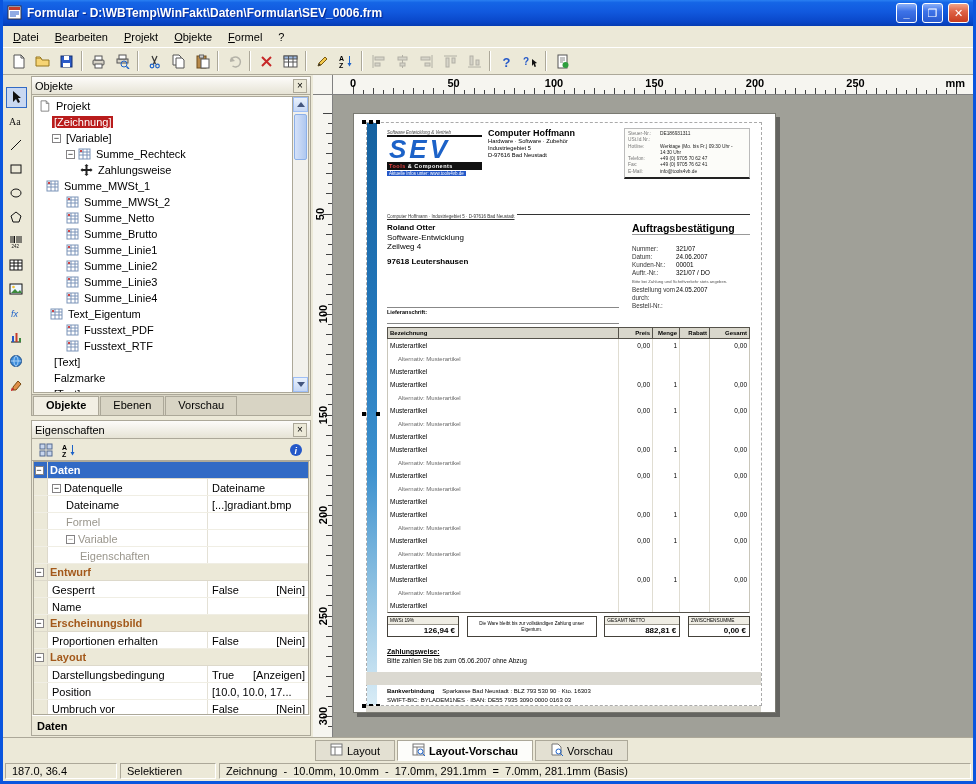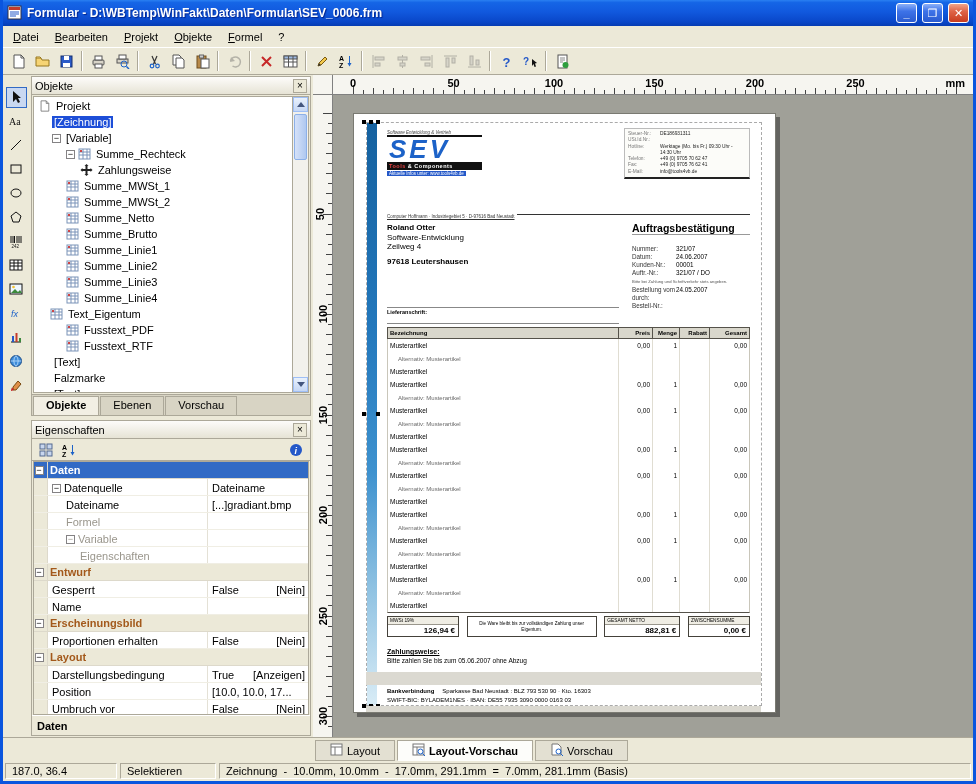"[Zeichnung]" .tree-row.selected .tree-label { background: #1d4ed8 -> #b91c1c }
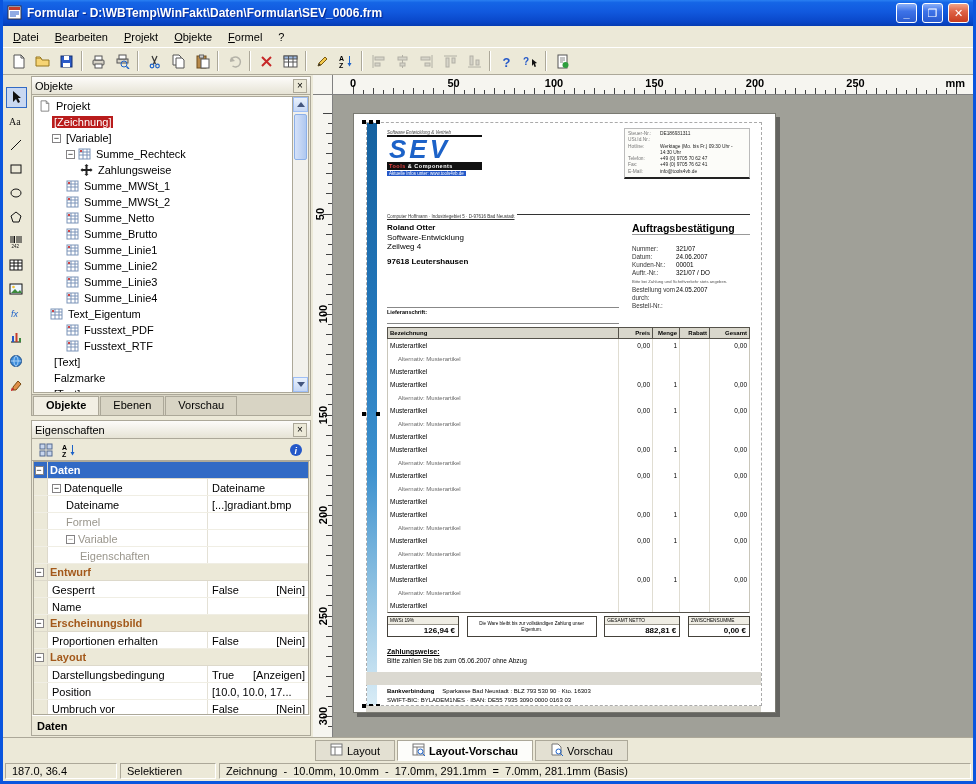"Computer Hoffmann" div.company { html: none -> <div> <div>Computer Hoffmann</div> <div>Hardware · Software · Zubehör</div> <div>Industriegebiet 5</div> <div>D-97616 Bad Neustadt</div> </div> }
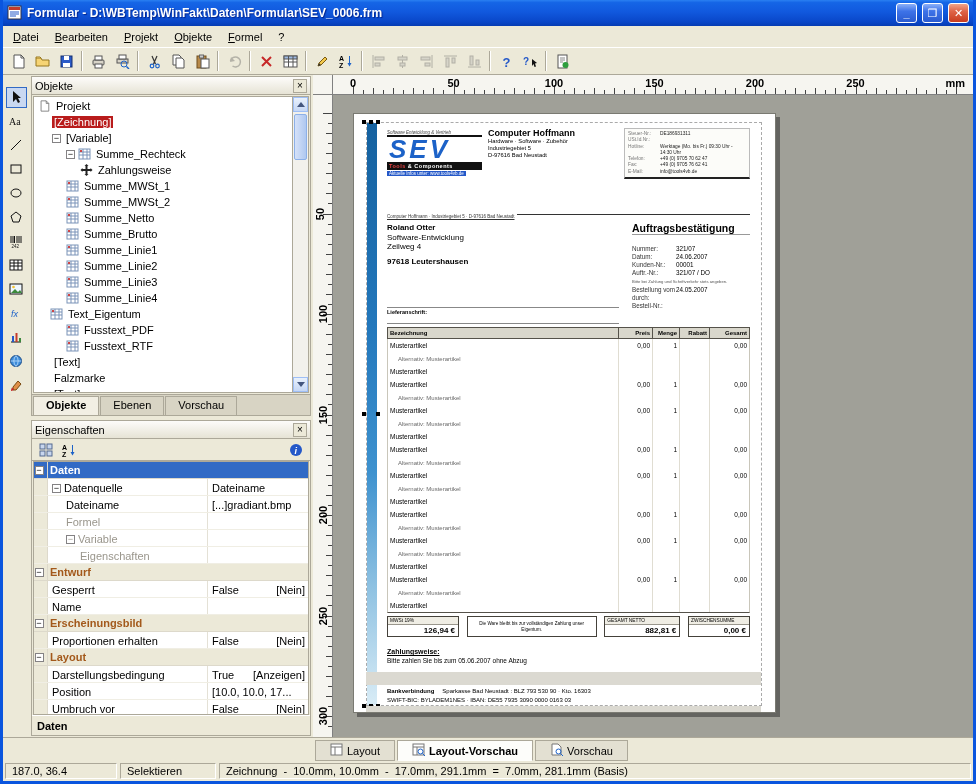"Summe_MWSt_1" div.tree-row { padding-left: 32px -> 12px }
